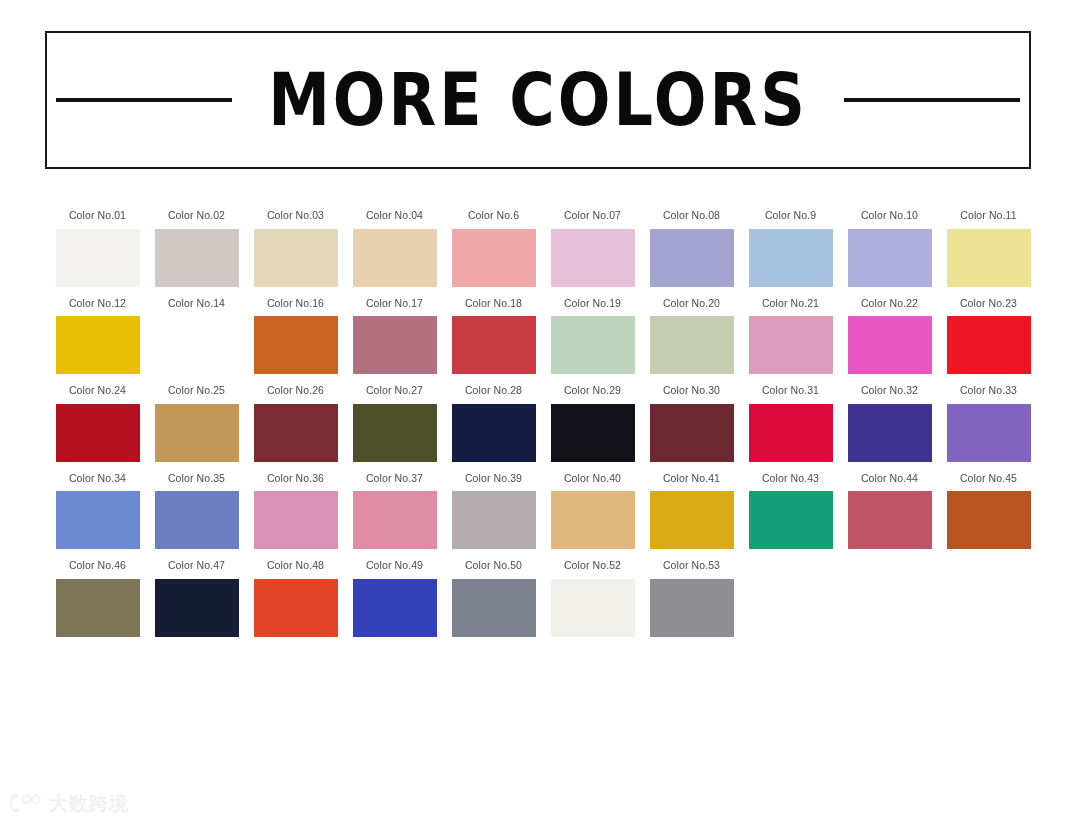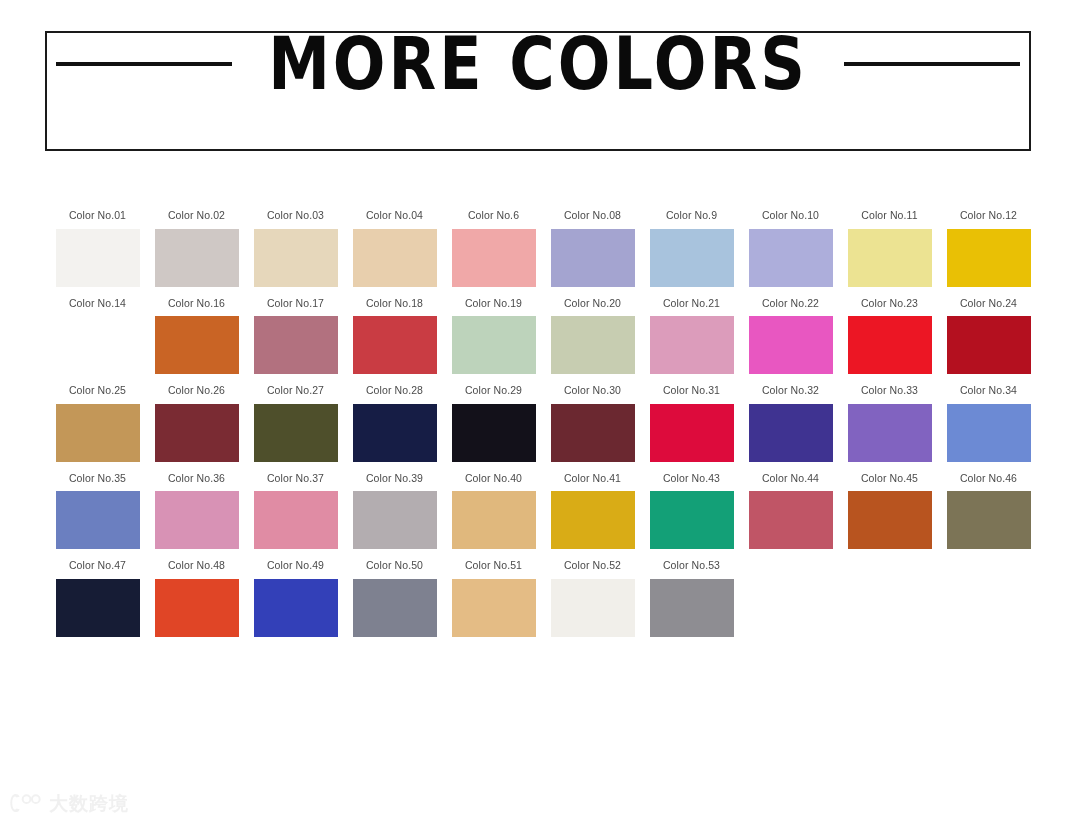"MORE COLORS" .banner { align-items: flex-start -> center; height: 120px -> 138px }
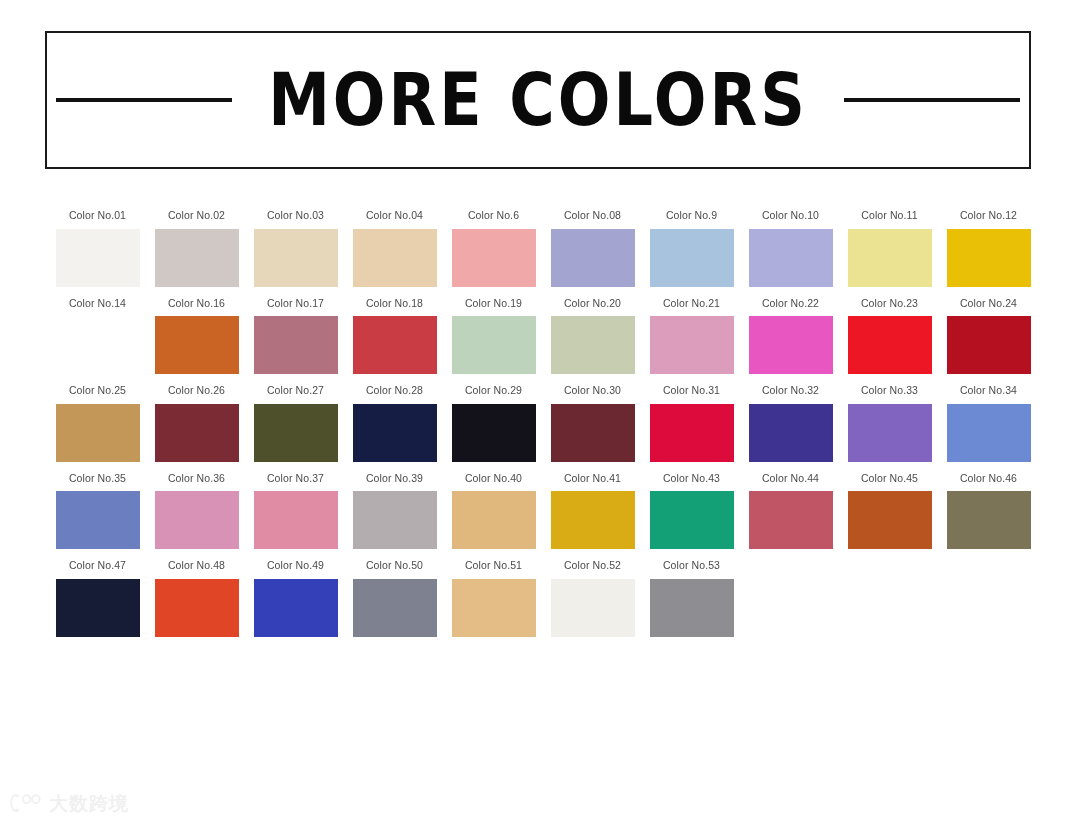"Color No.07" div.cell { html: none -> <div> <div>Color No.07</div> <div></div> </div> }
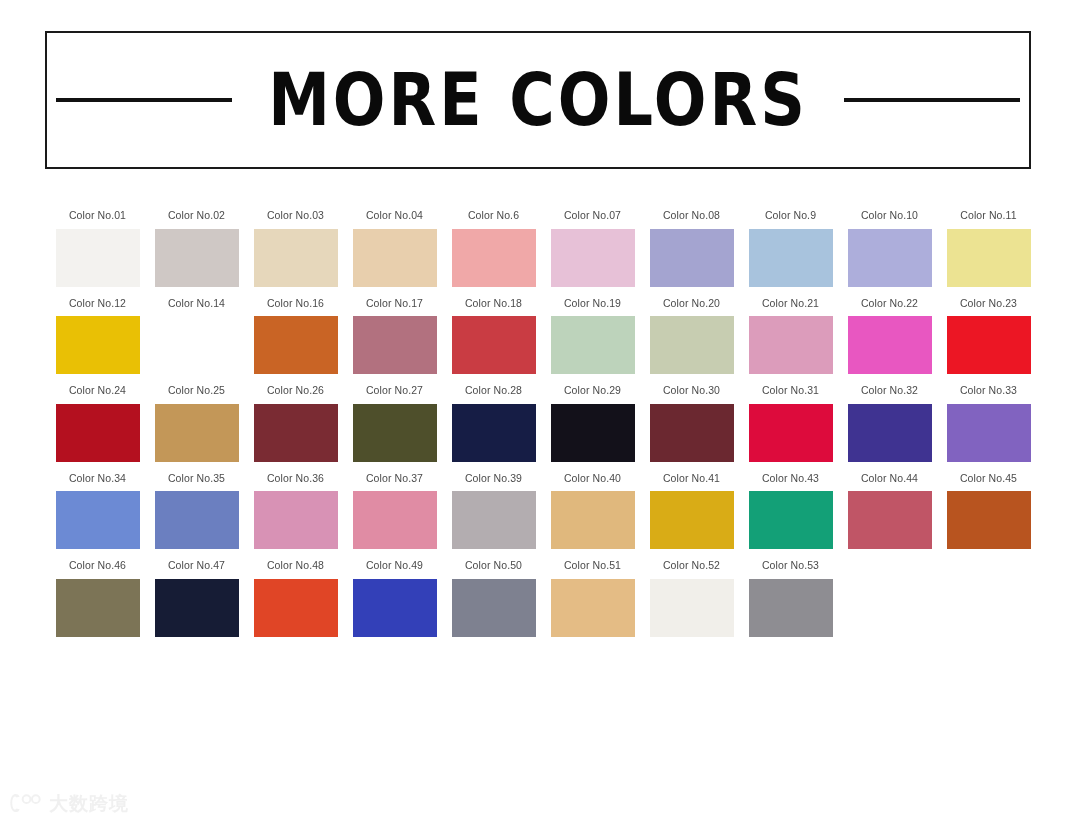"Color No.51" div.cell { html: <div> <div>Color No.51</div> <div></div> </div> -> none }
